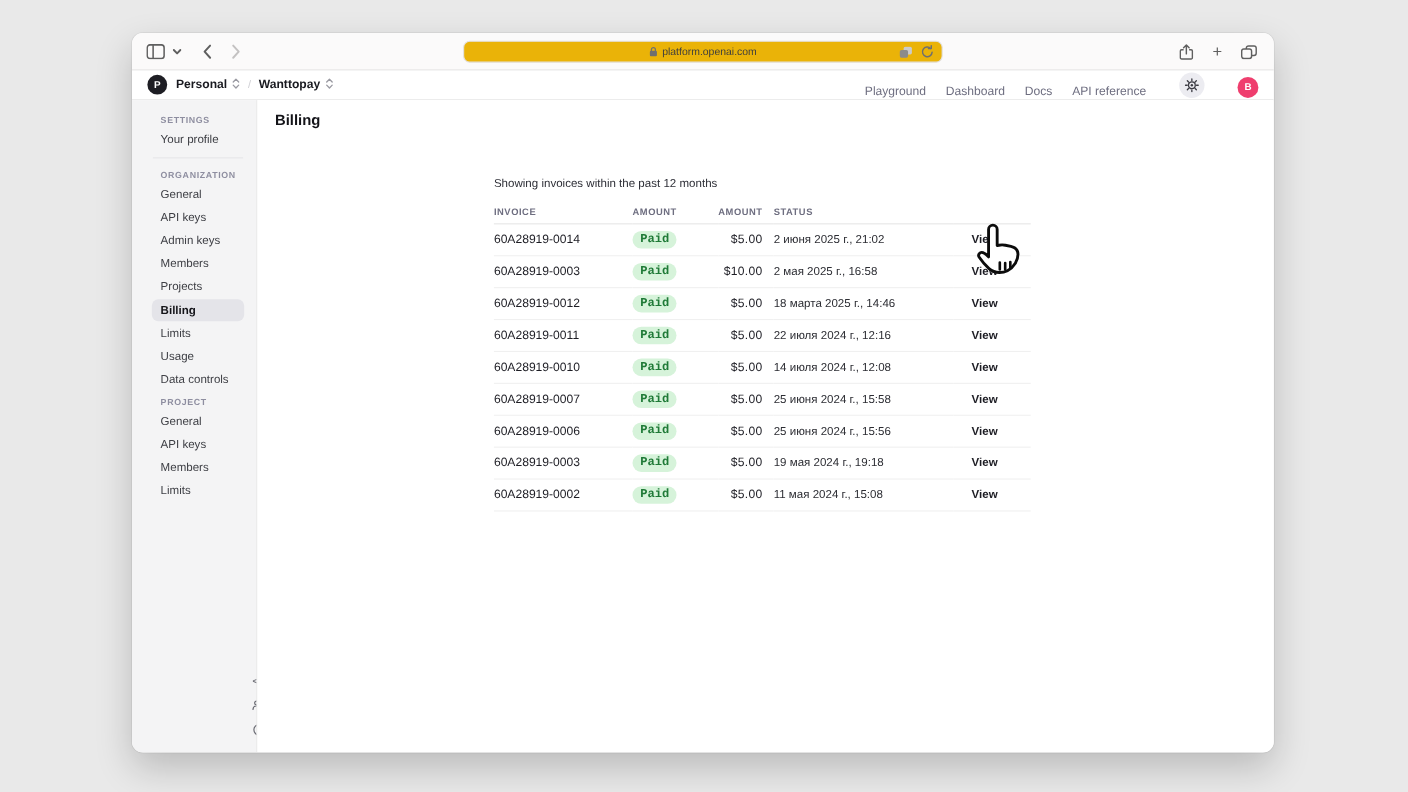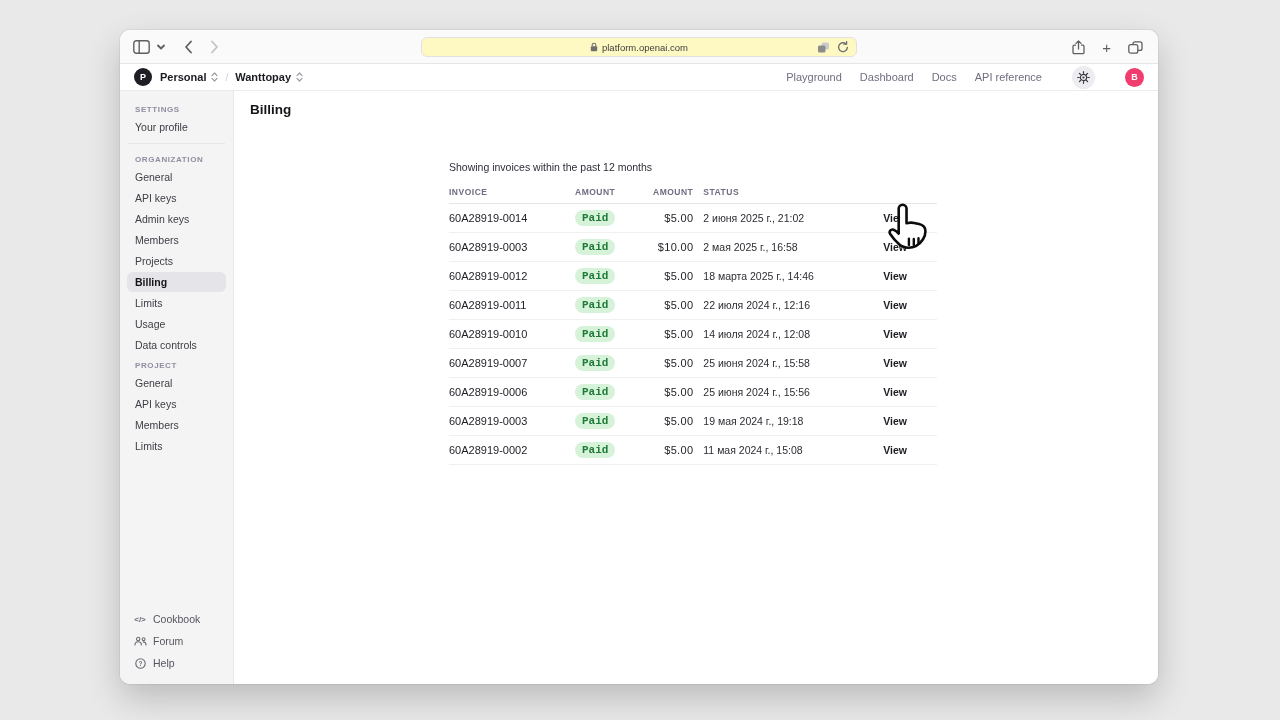"platform.openai.com" .addressbar { background: #fef9c3 -> #eab308 }
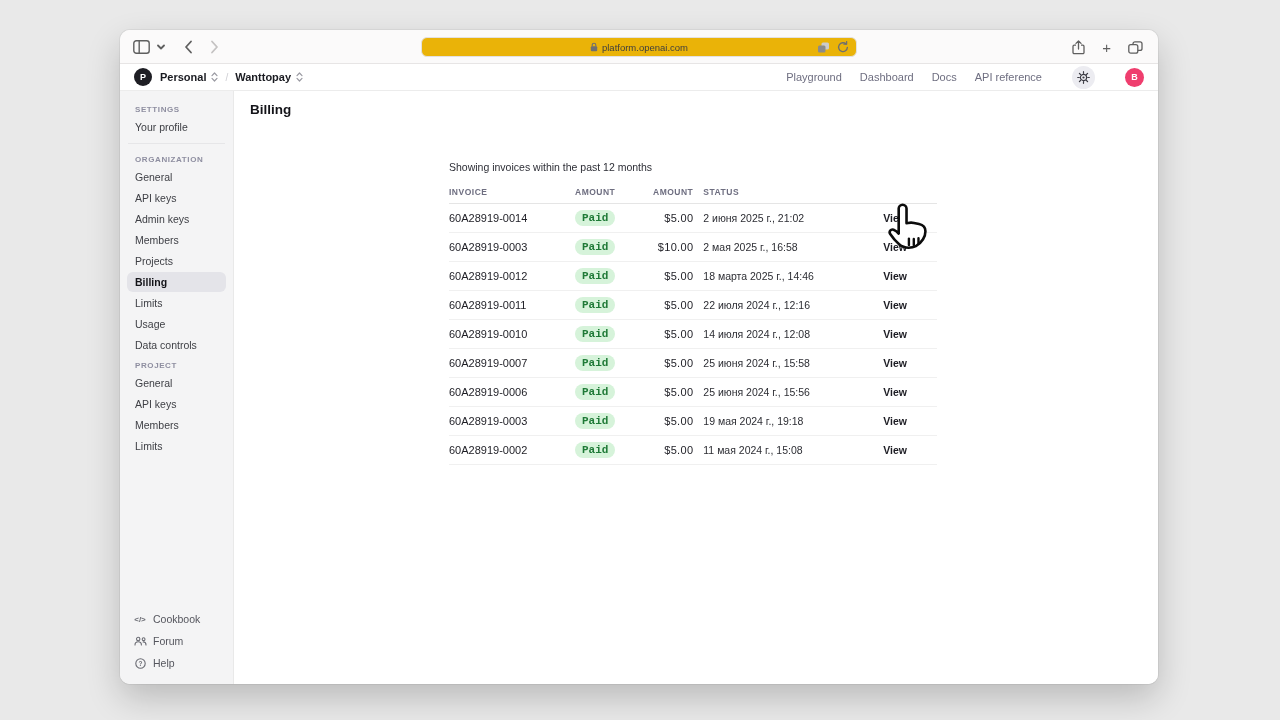"Playground" .pf-right { align-items: center -> flex-end }
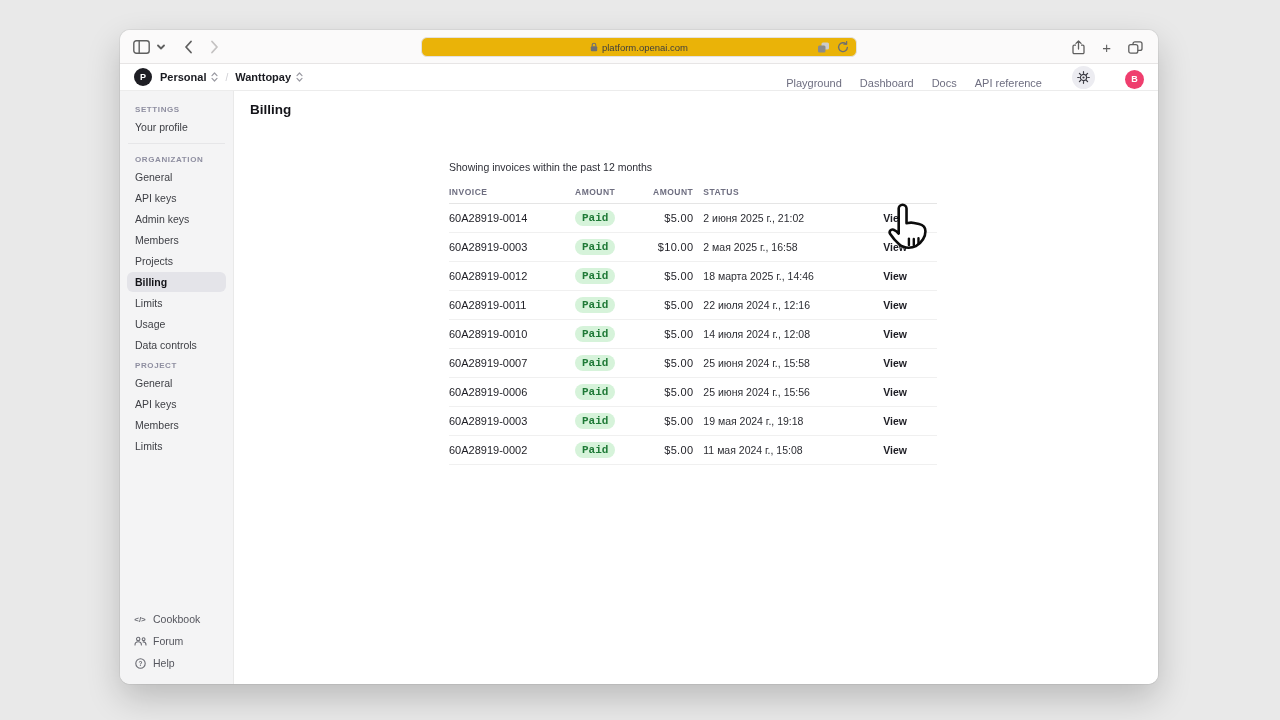"SETTINGS" .sidebar { flex-direction: column -> row; padding: 9px 7px 10px -> 9px 18px 10px }
